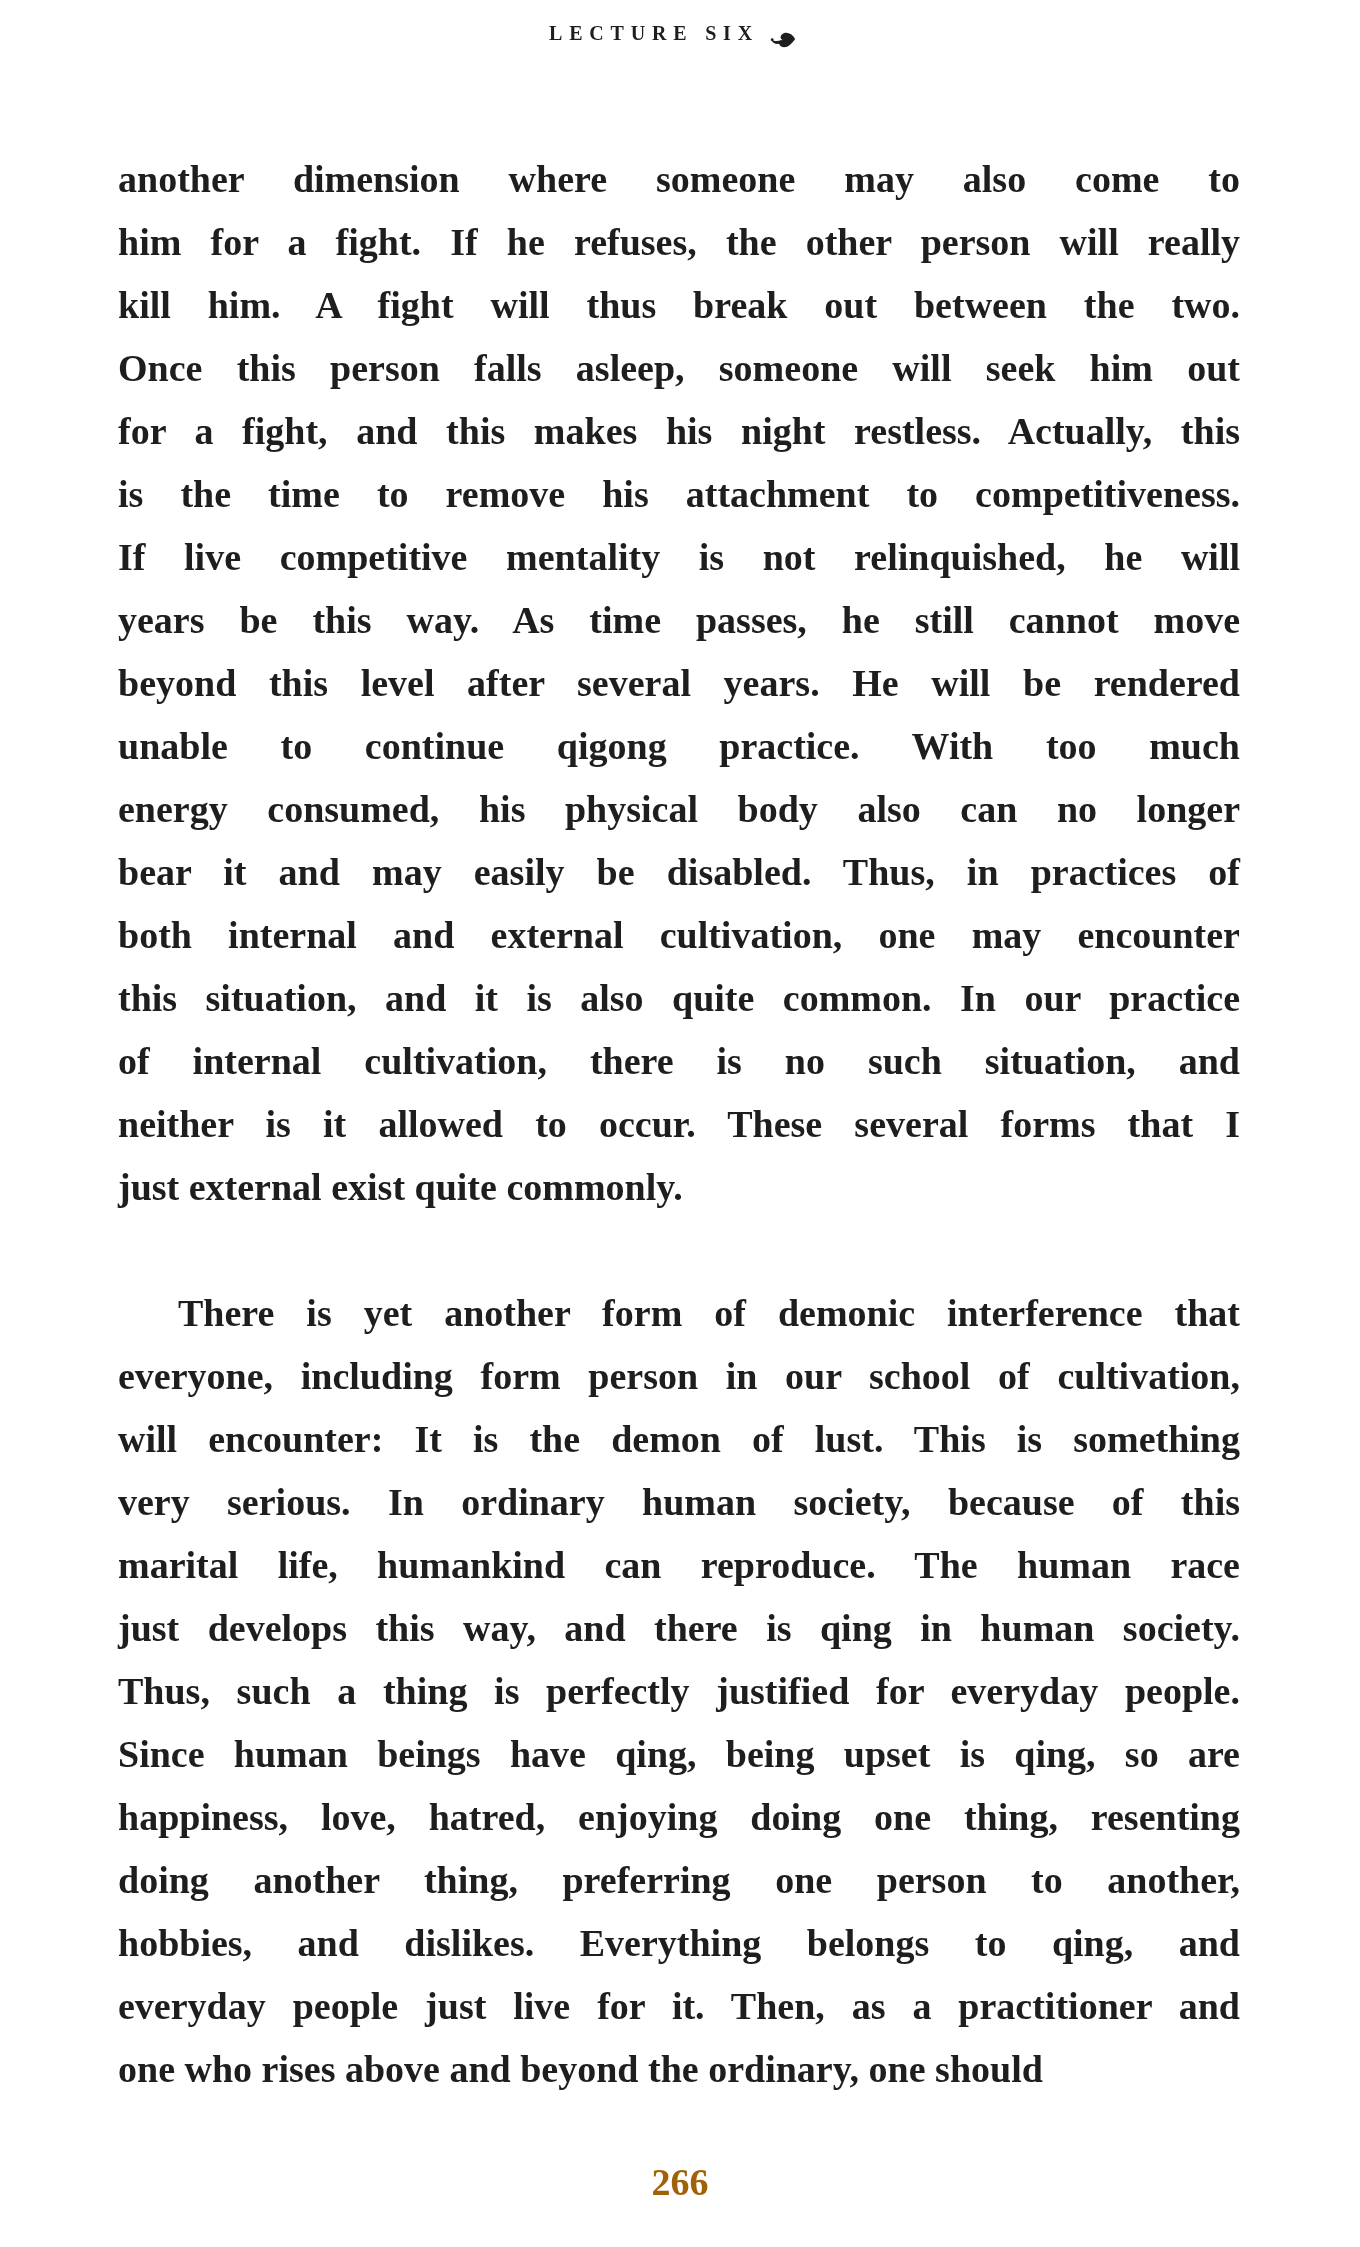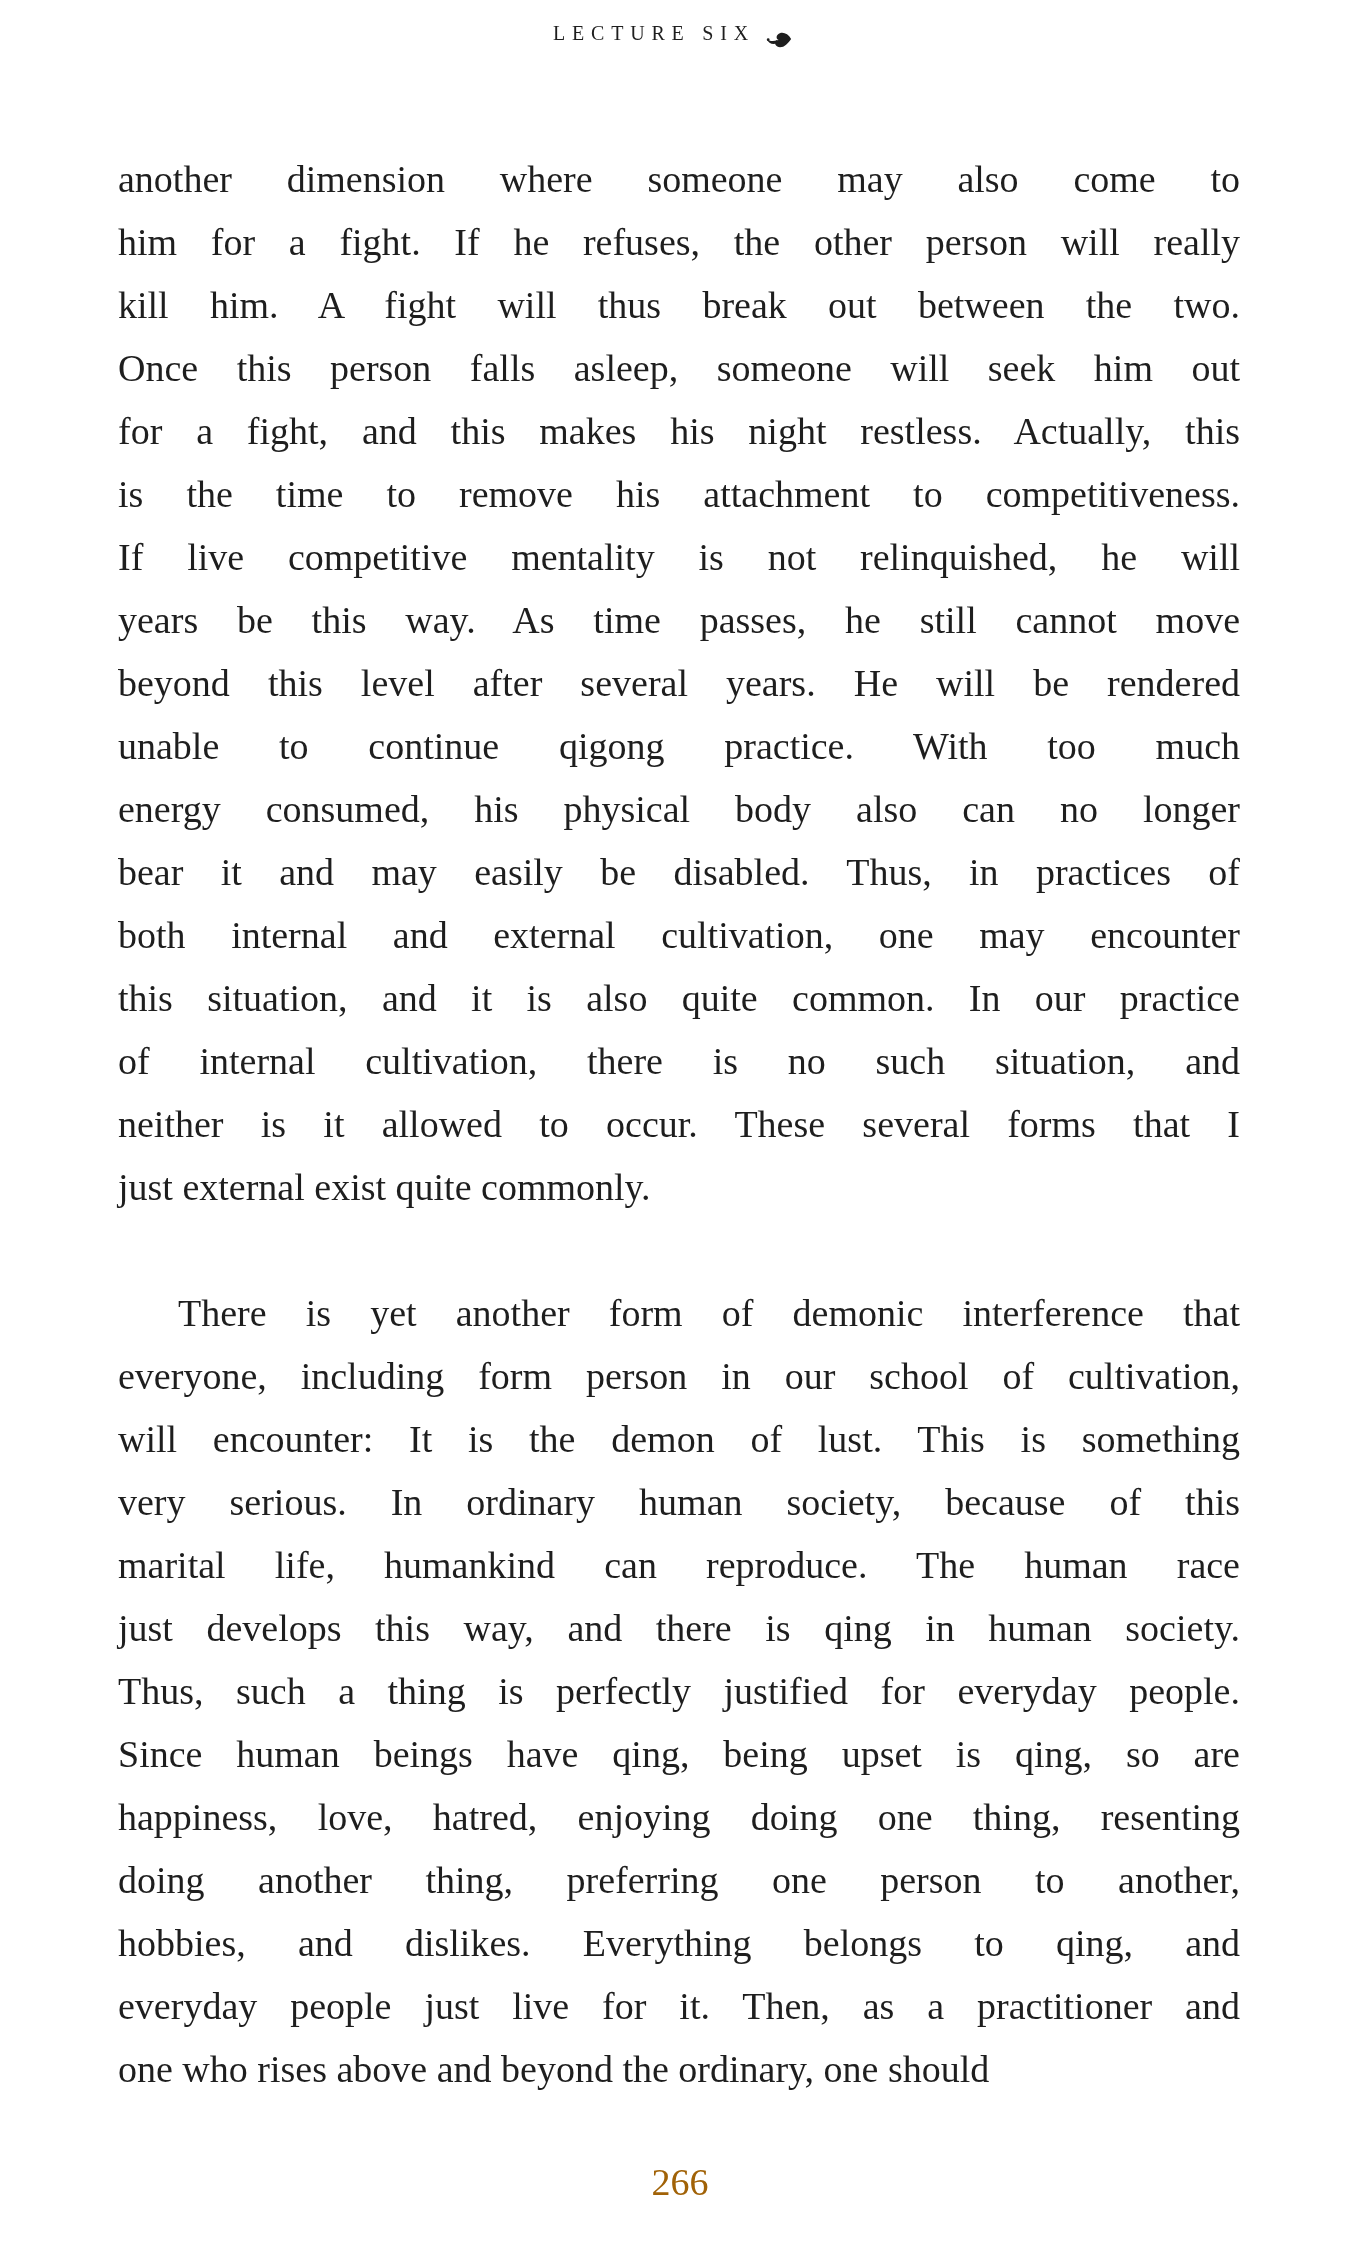"LECTURE SIX" .page { font-weight: none -> bold }
